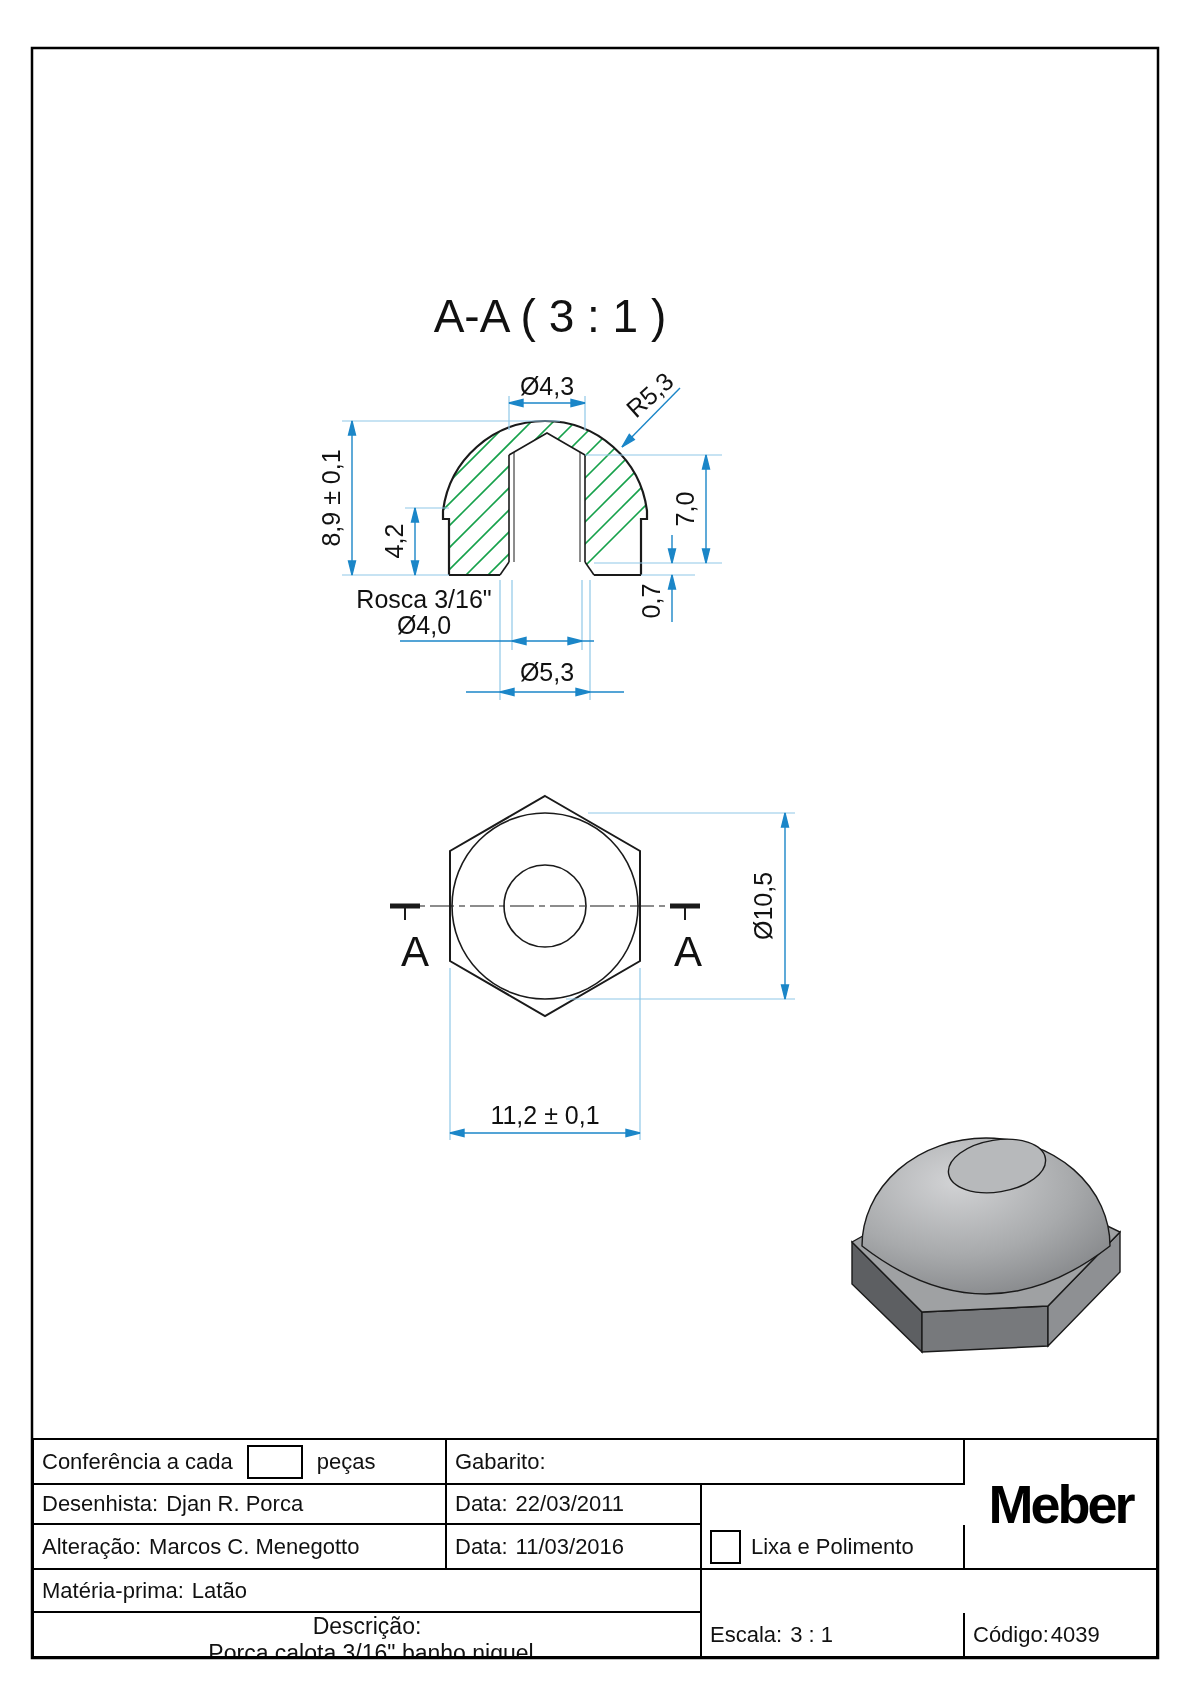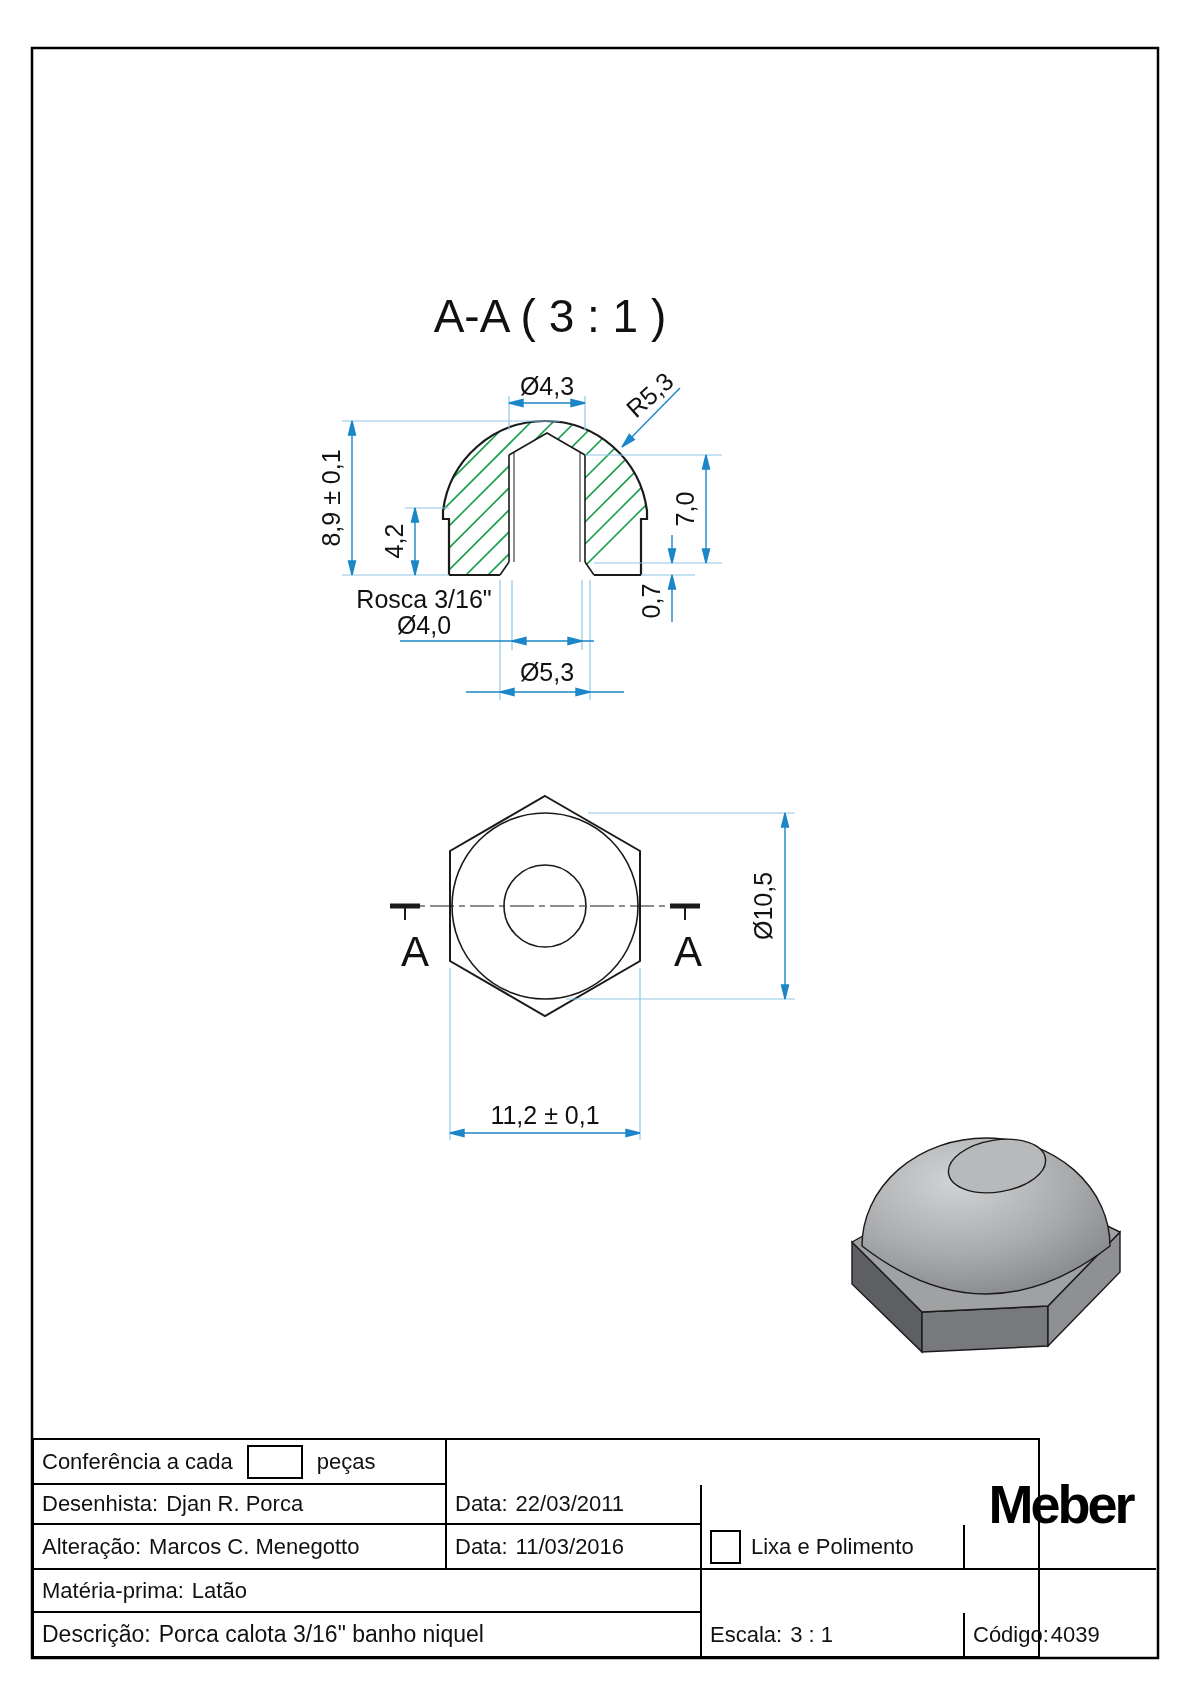"Conferência a cada" .tb { width: 1008px -> 1126px }
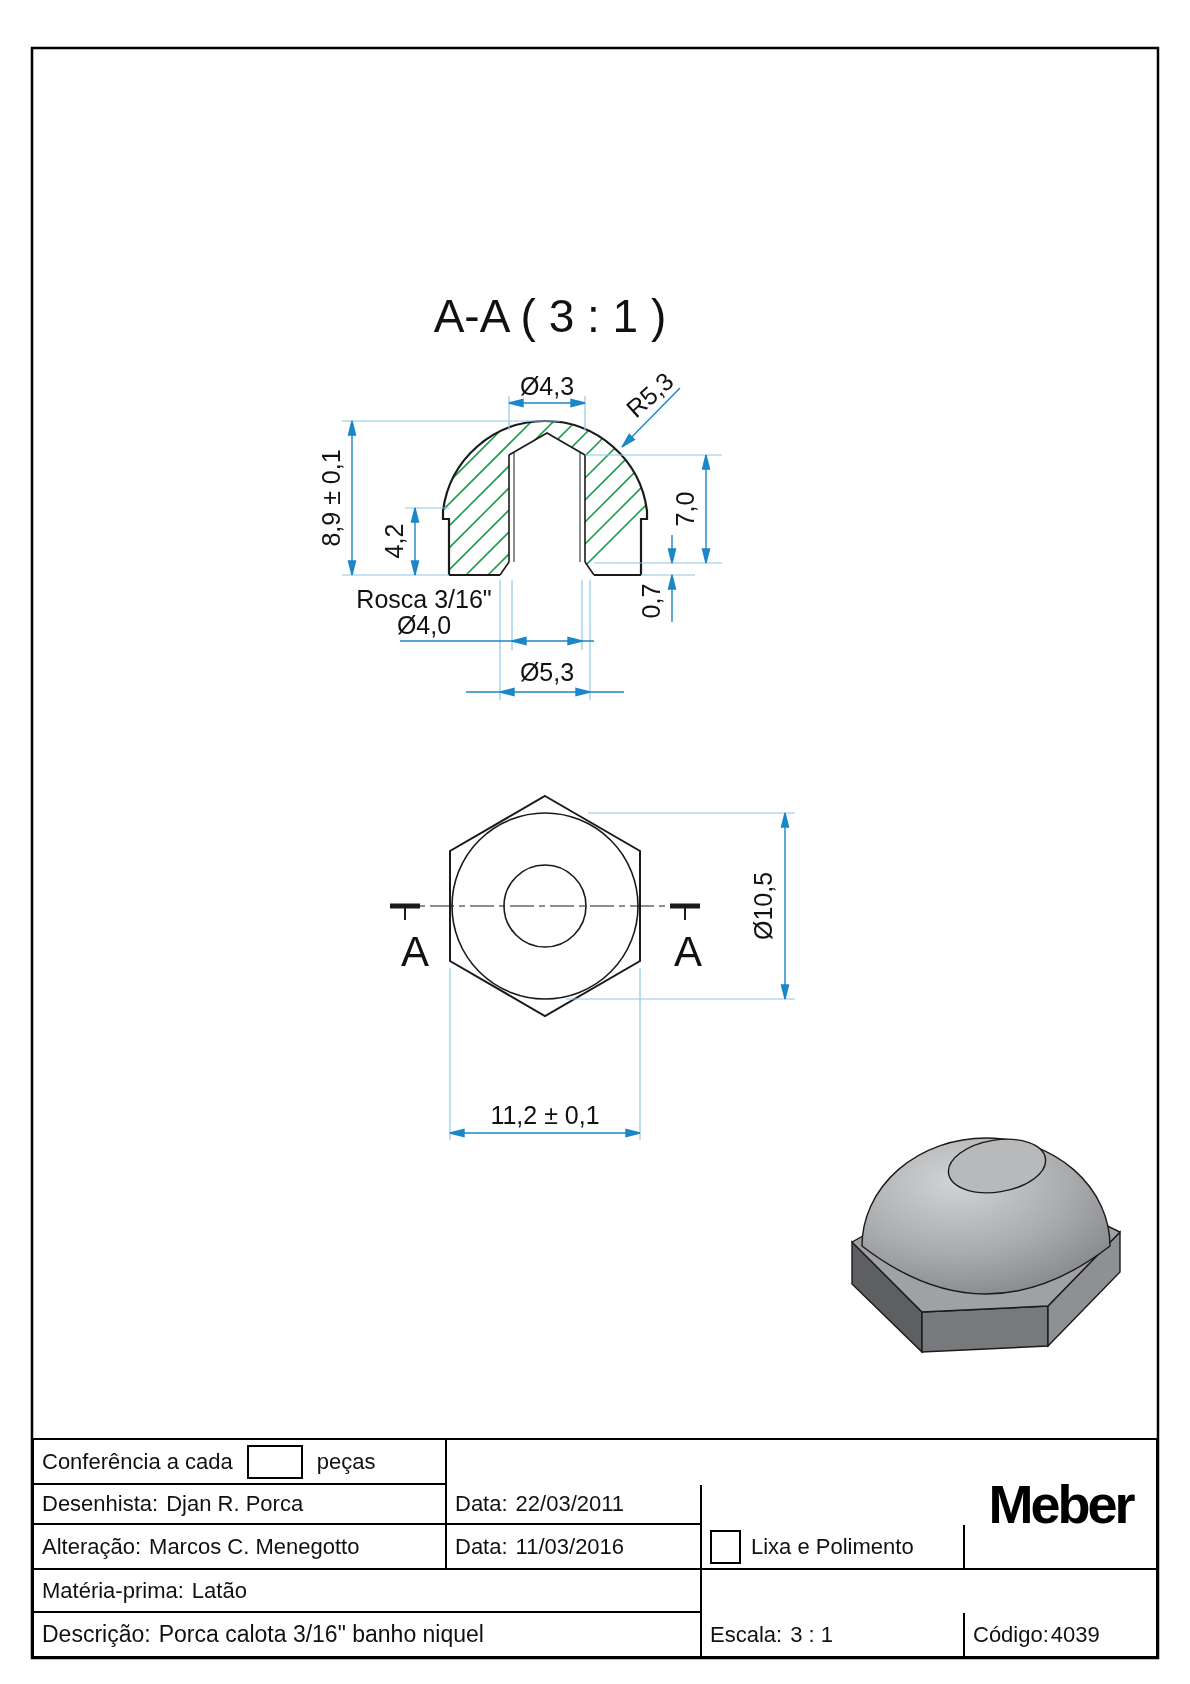"Gabarito:" div.cell { html: none -> <div> <span>Gabarito:</span> </div> }
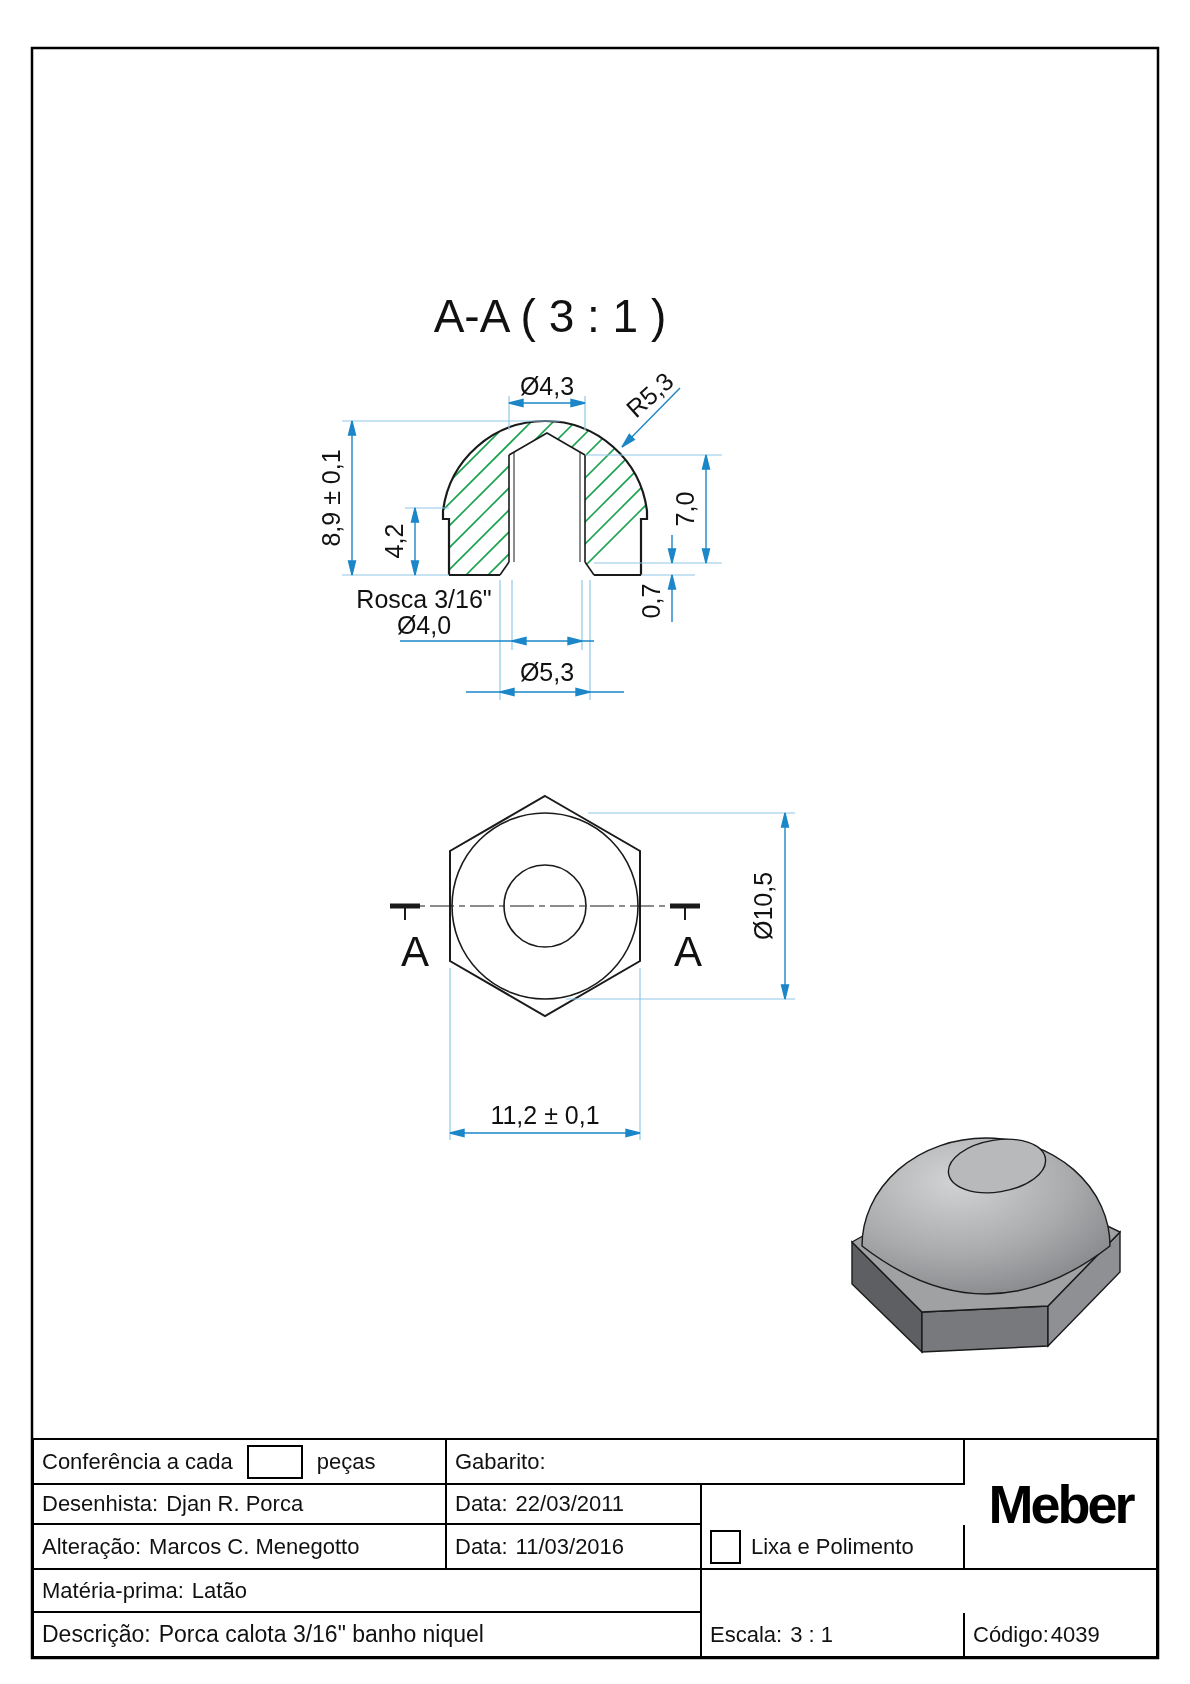"Descrição:" .desc { flex-direction: none -> column }
